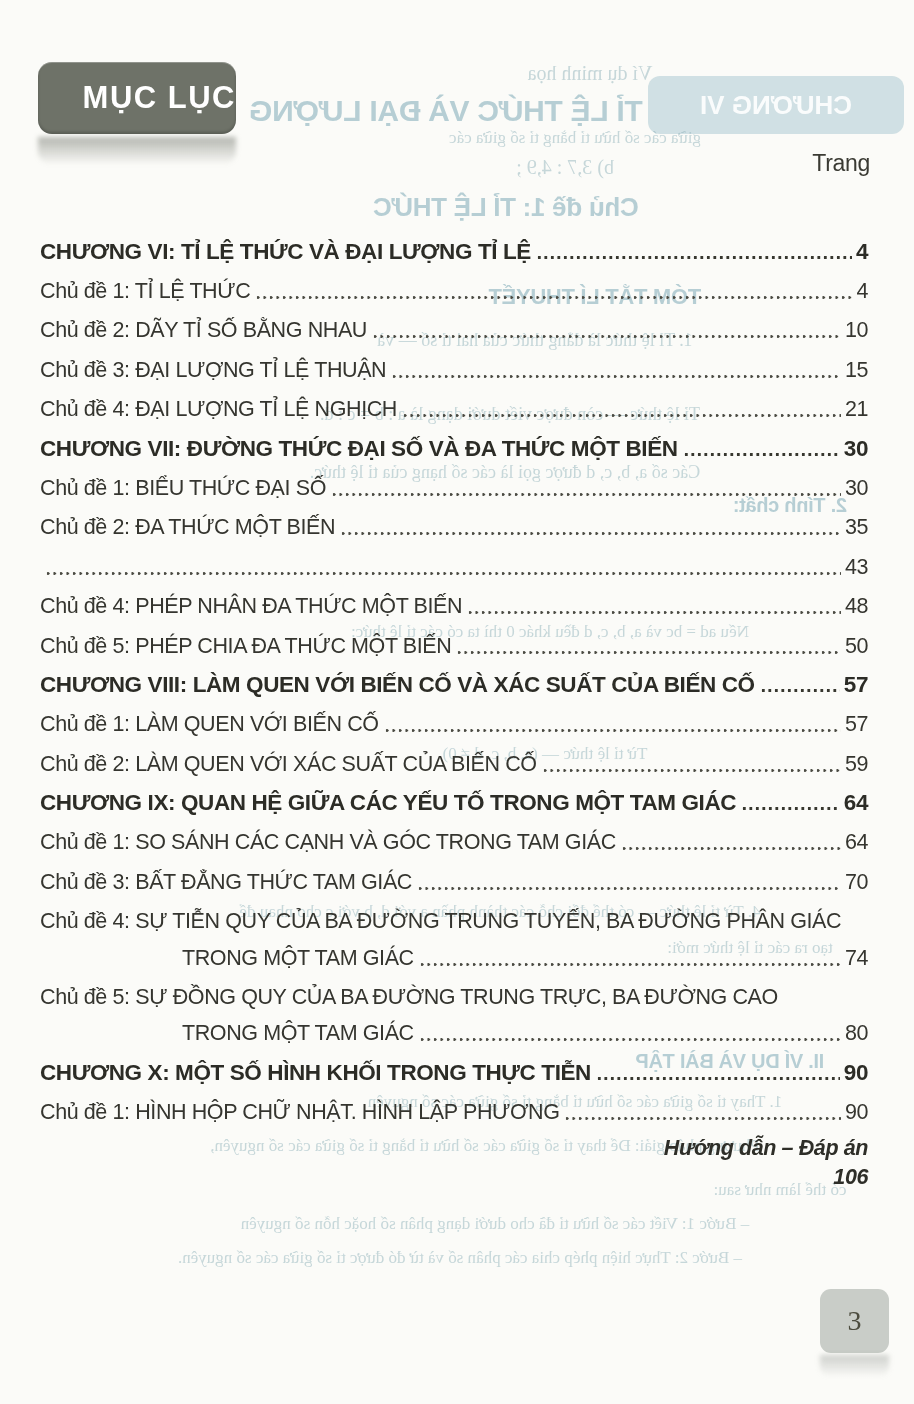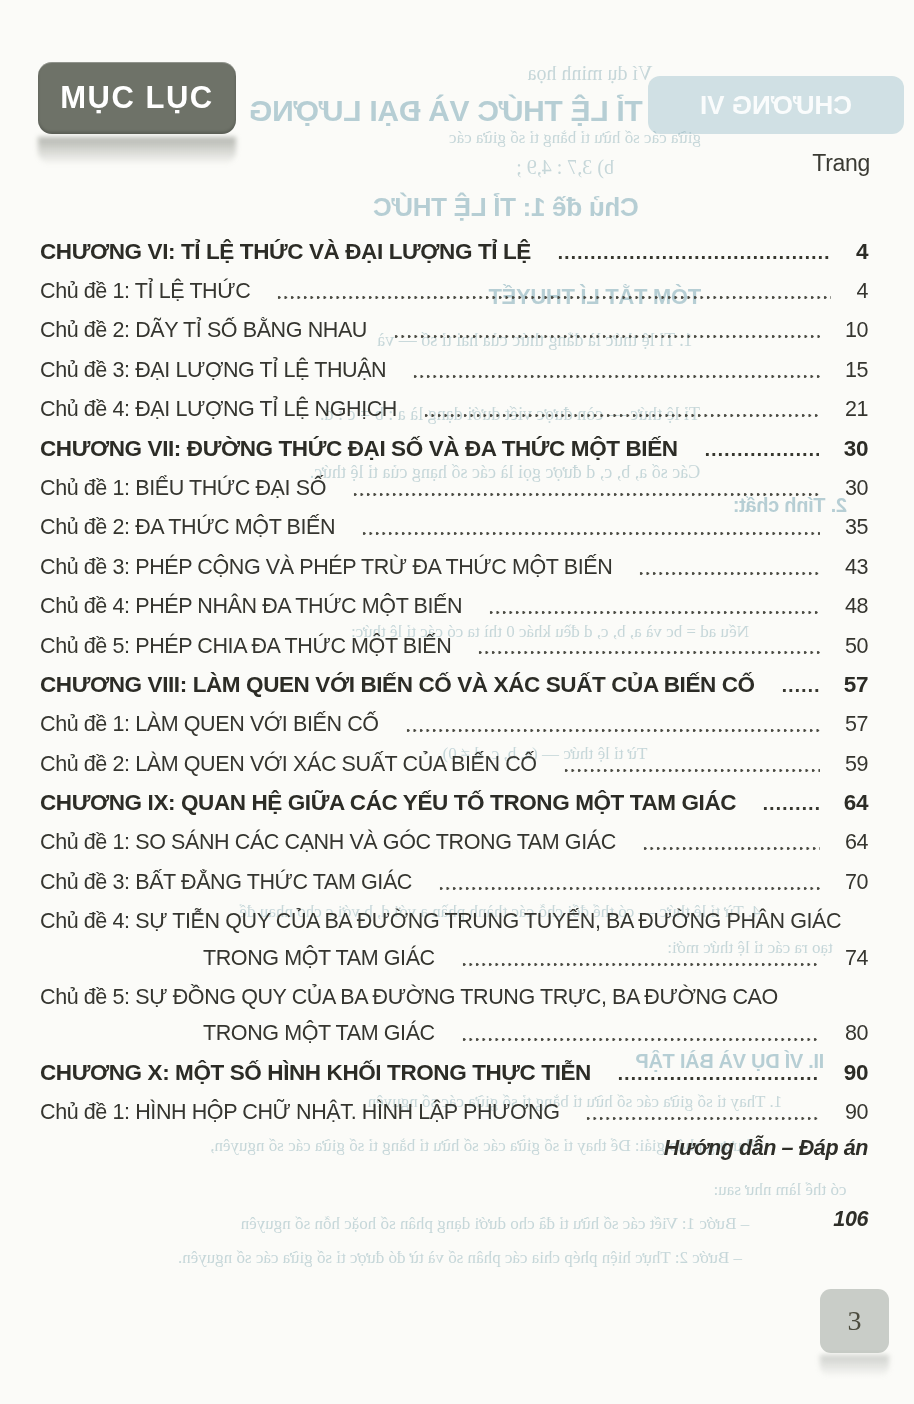"MỤC LỤC" .badge { justify-content: center -> flex-end }
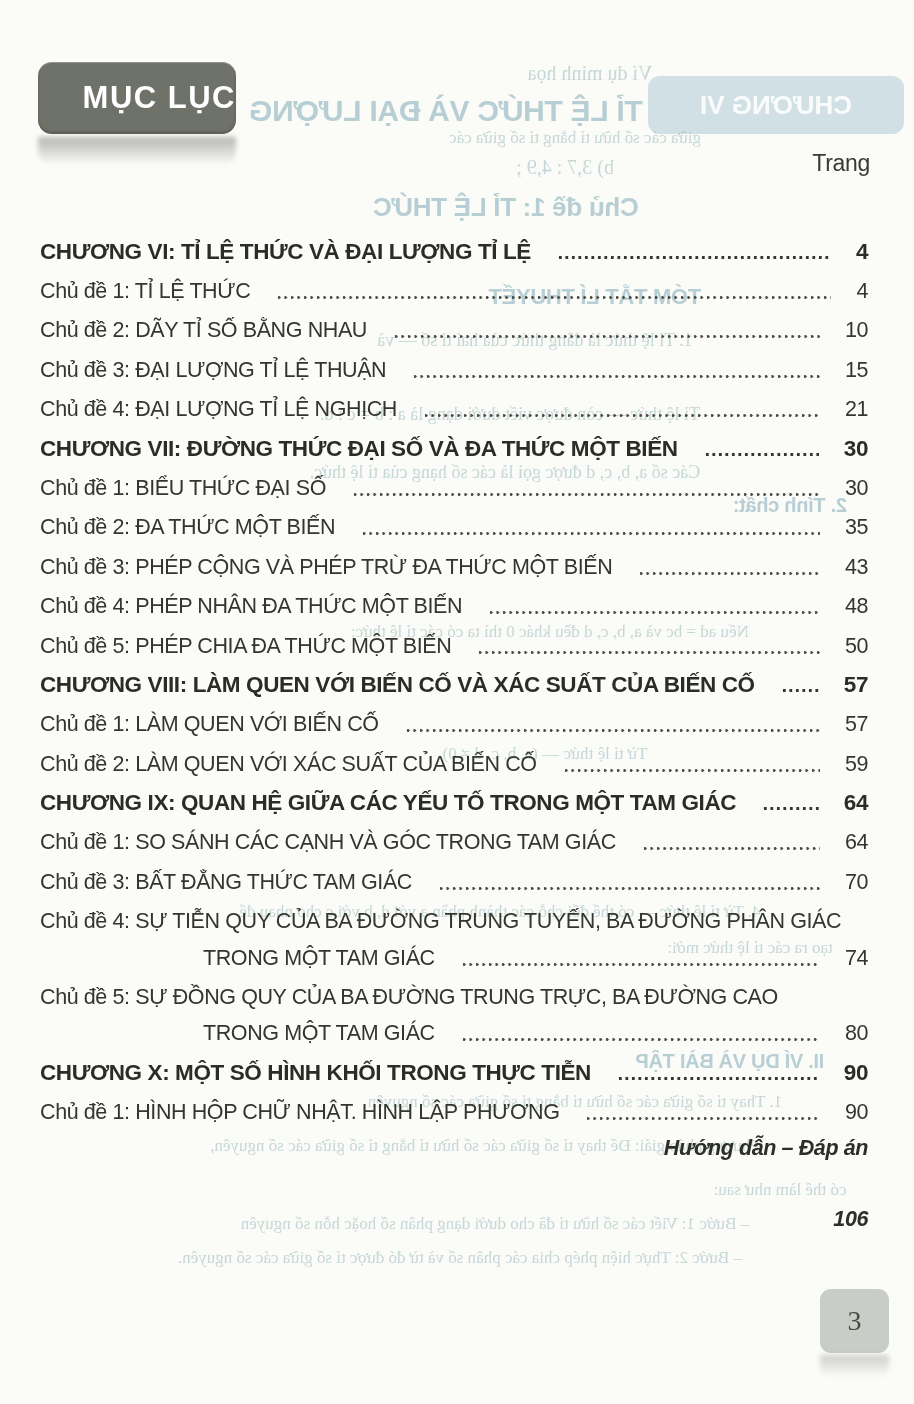"CHƯƠNG VI: TỈ LỆ THỨC" .row { gap: 21px -> none }
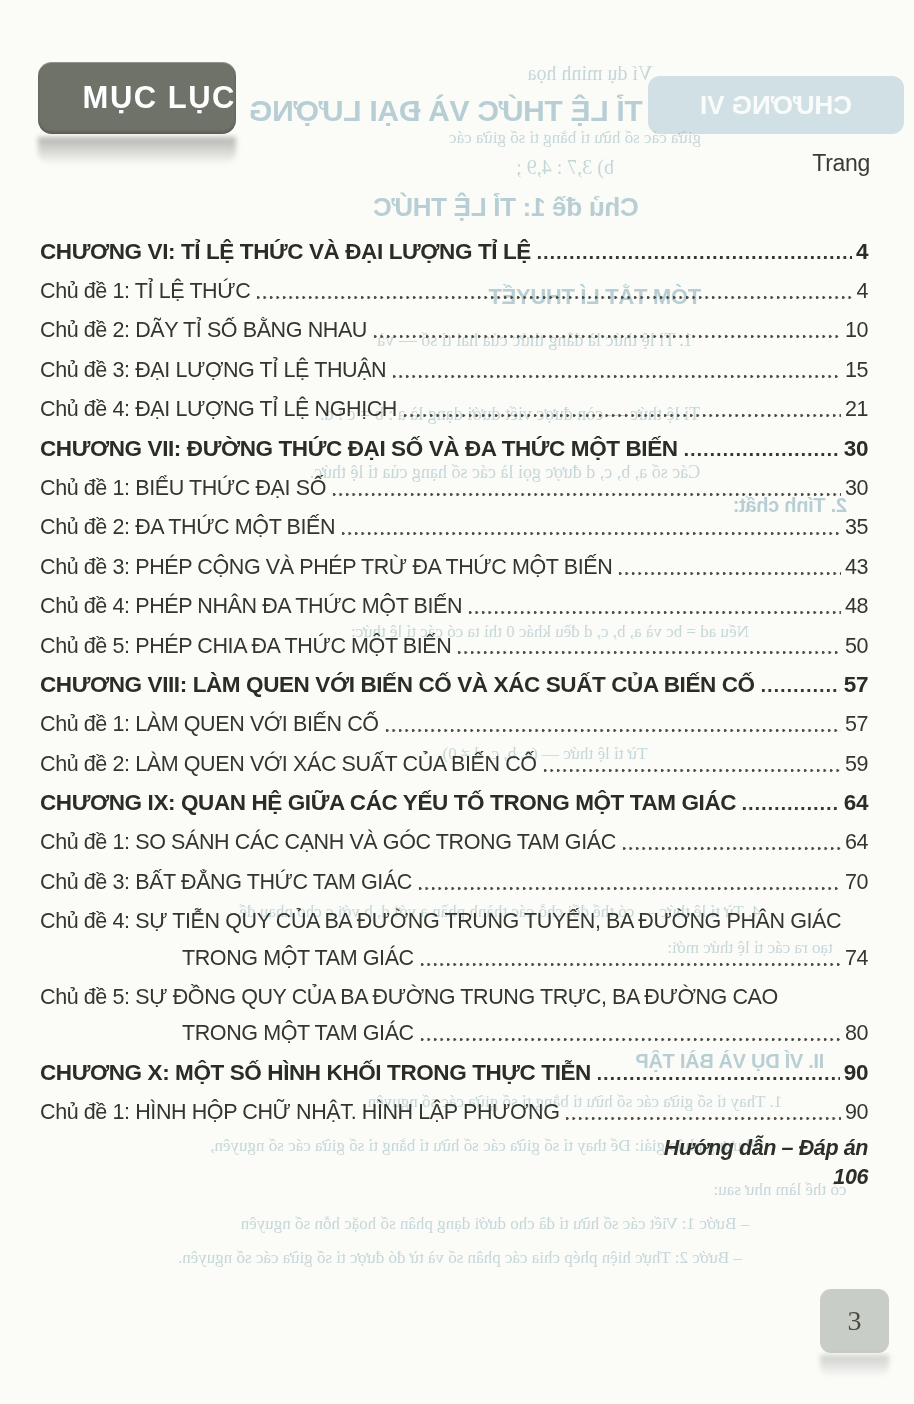"Chủ đề 3: PHÉP CỘNG" span.label { html: <span>Chủ đề 3: PHÉP CỘNG VÀ PHÉP TRỪ ĐA THỨC MỘT BIẾN</span> -> none }
